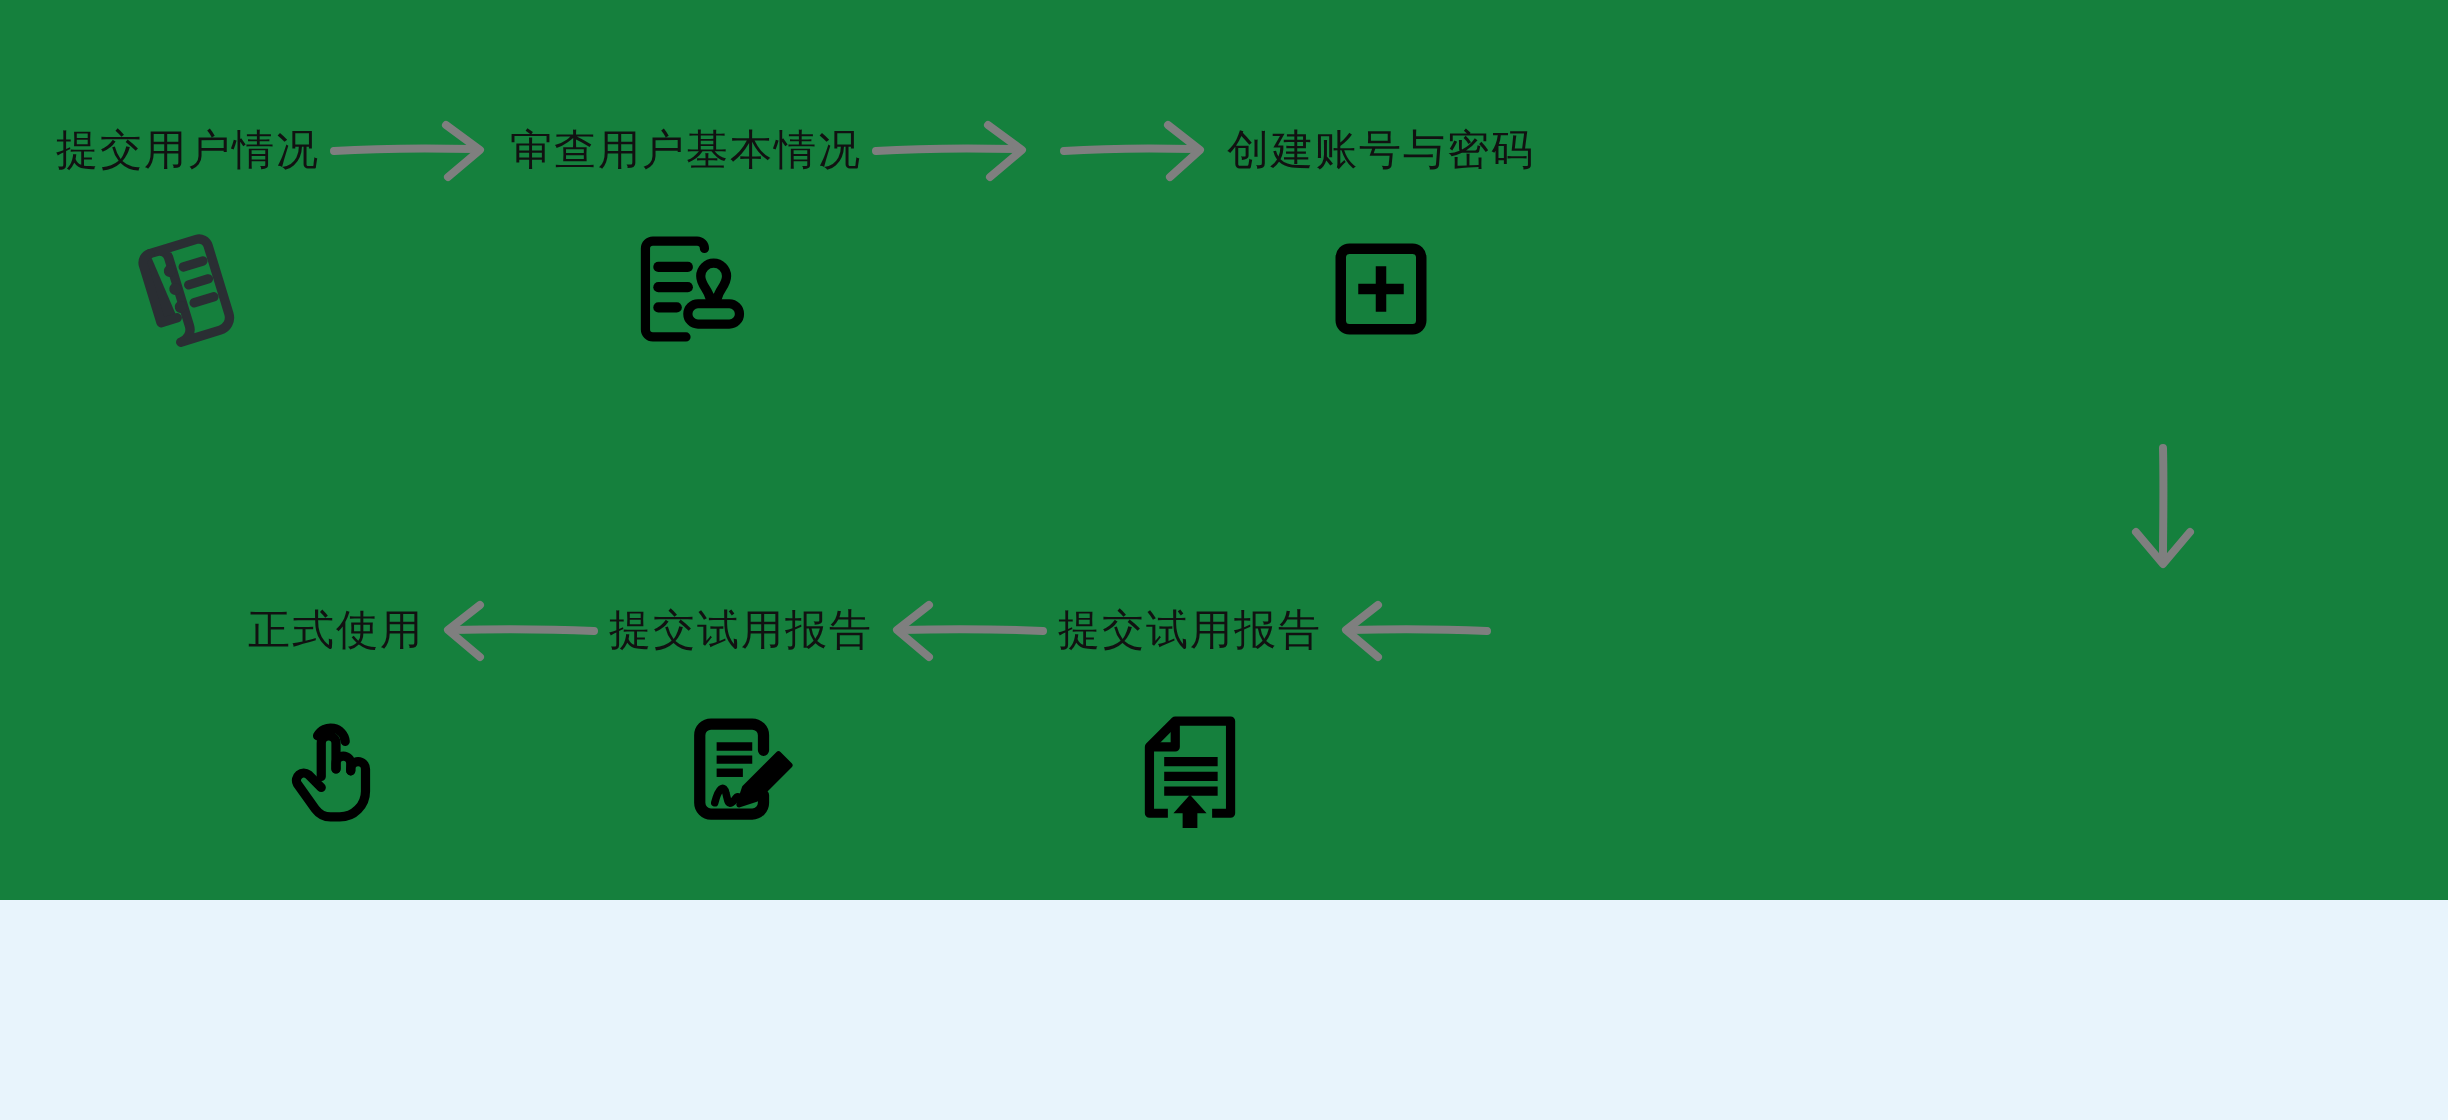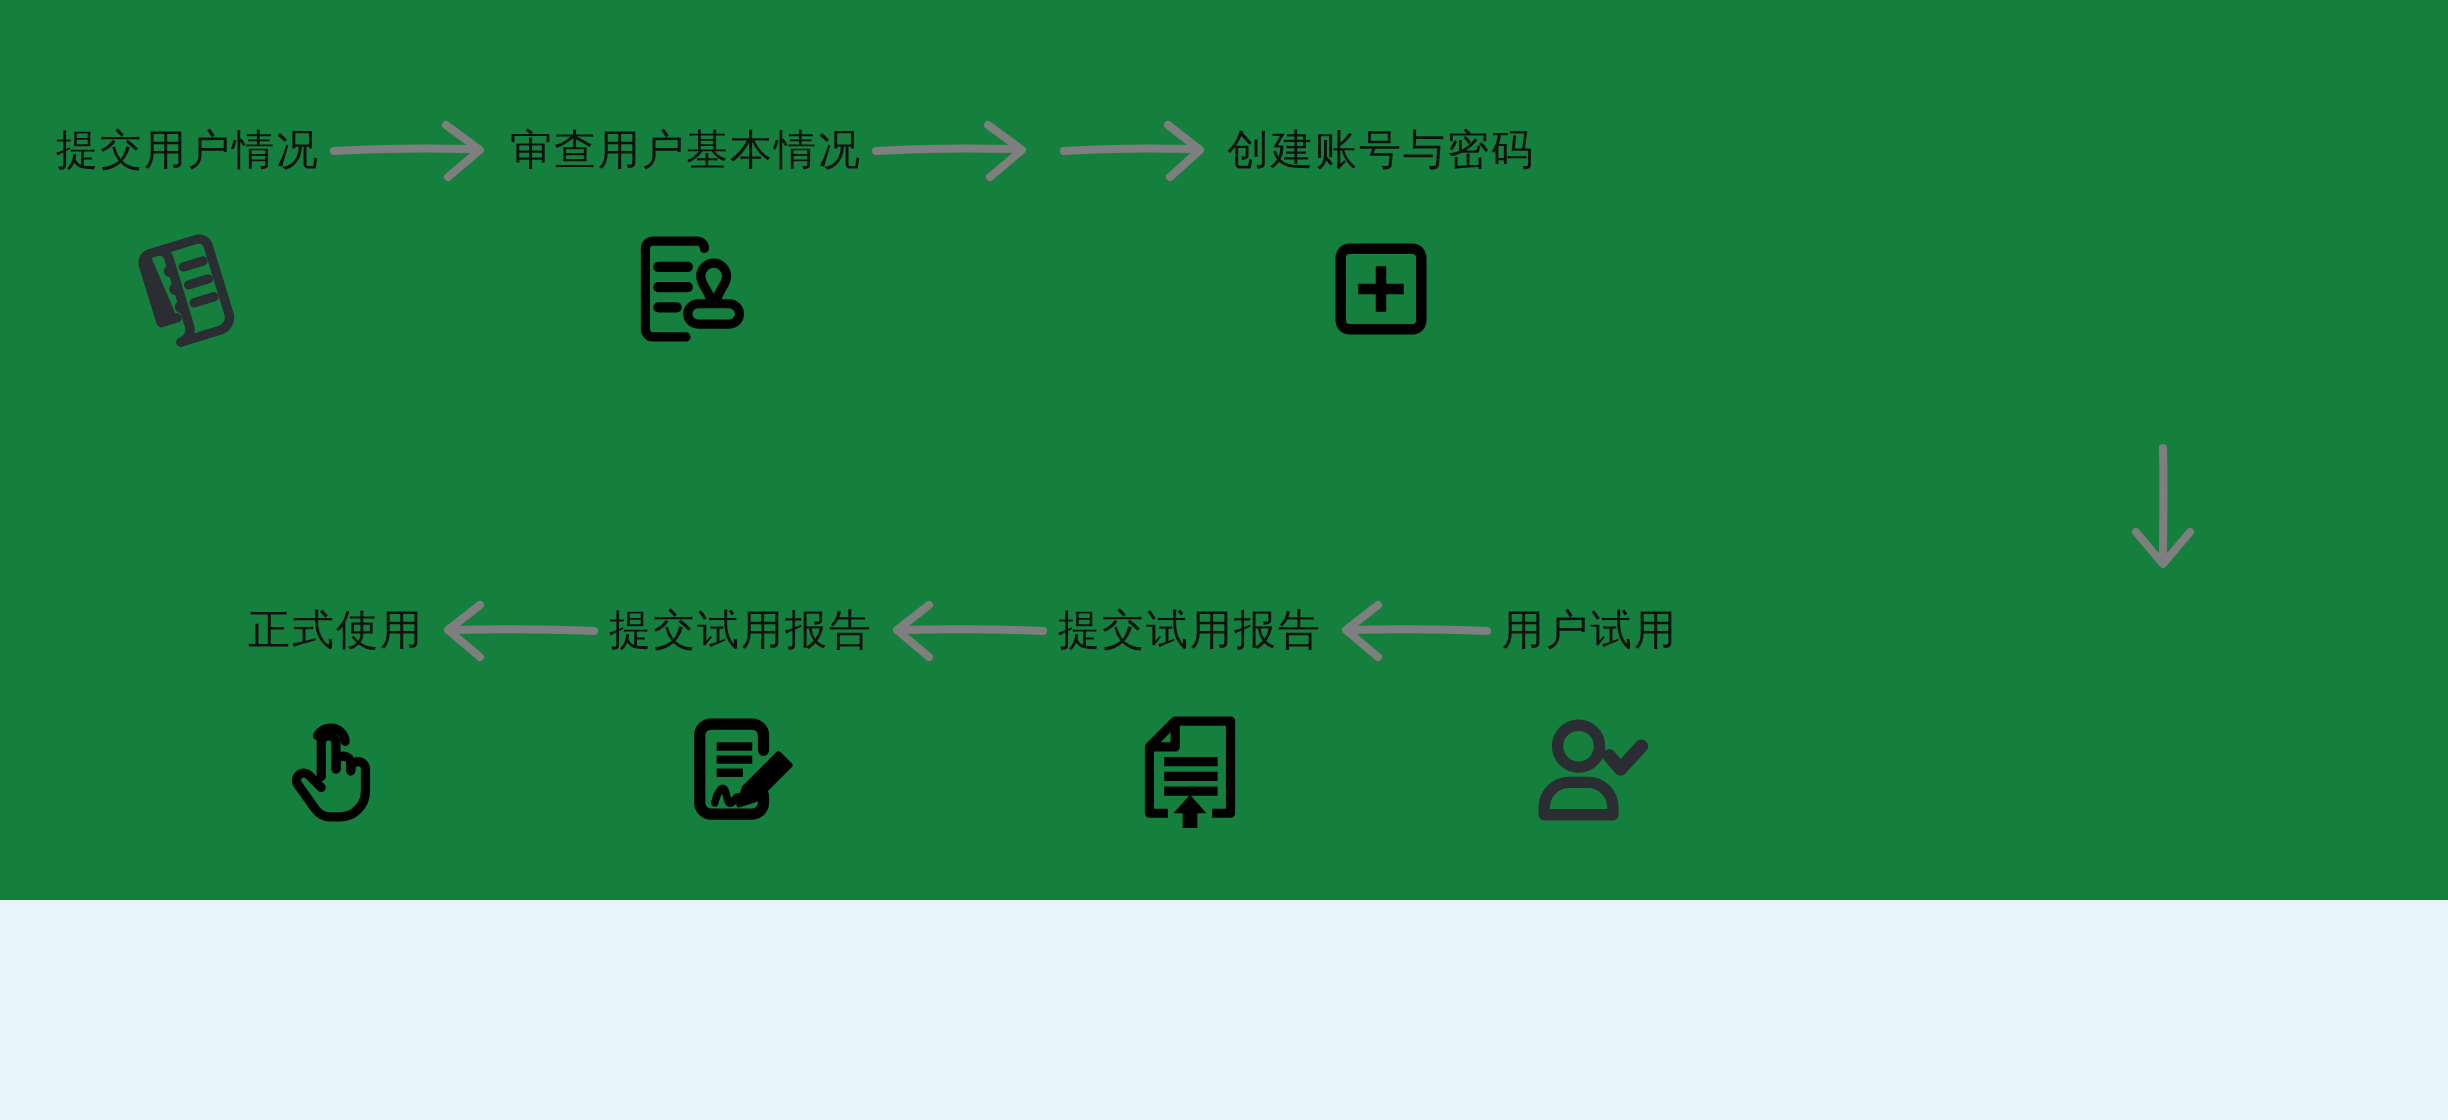"用户试用" div.node { html: <div> <div>用户试用</div> <div> <svg> <circle></circle> <path></path> <path></path> </svg> </div> </div> -> none }
